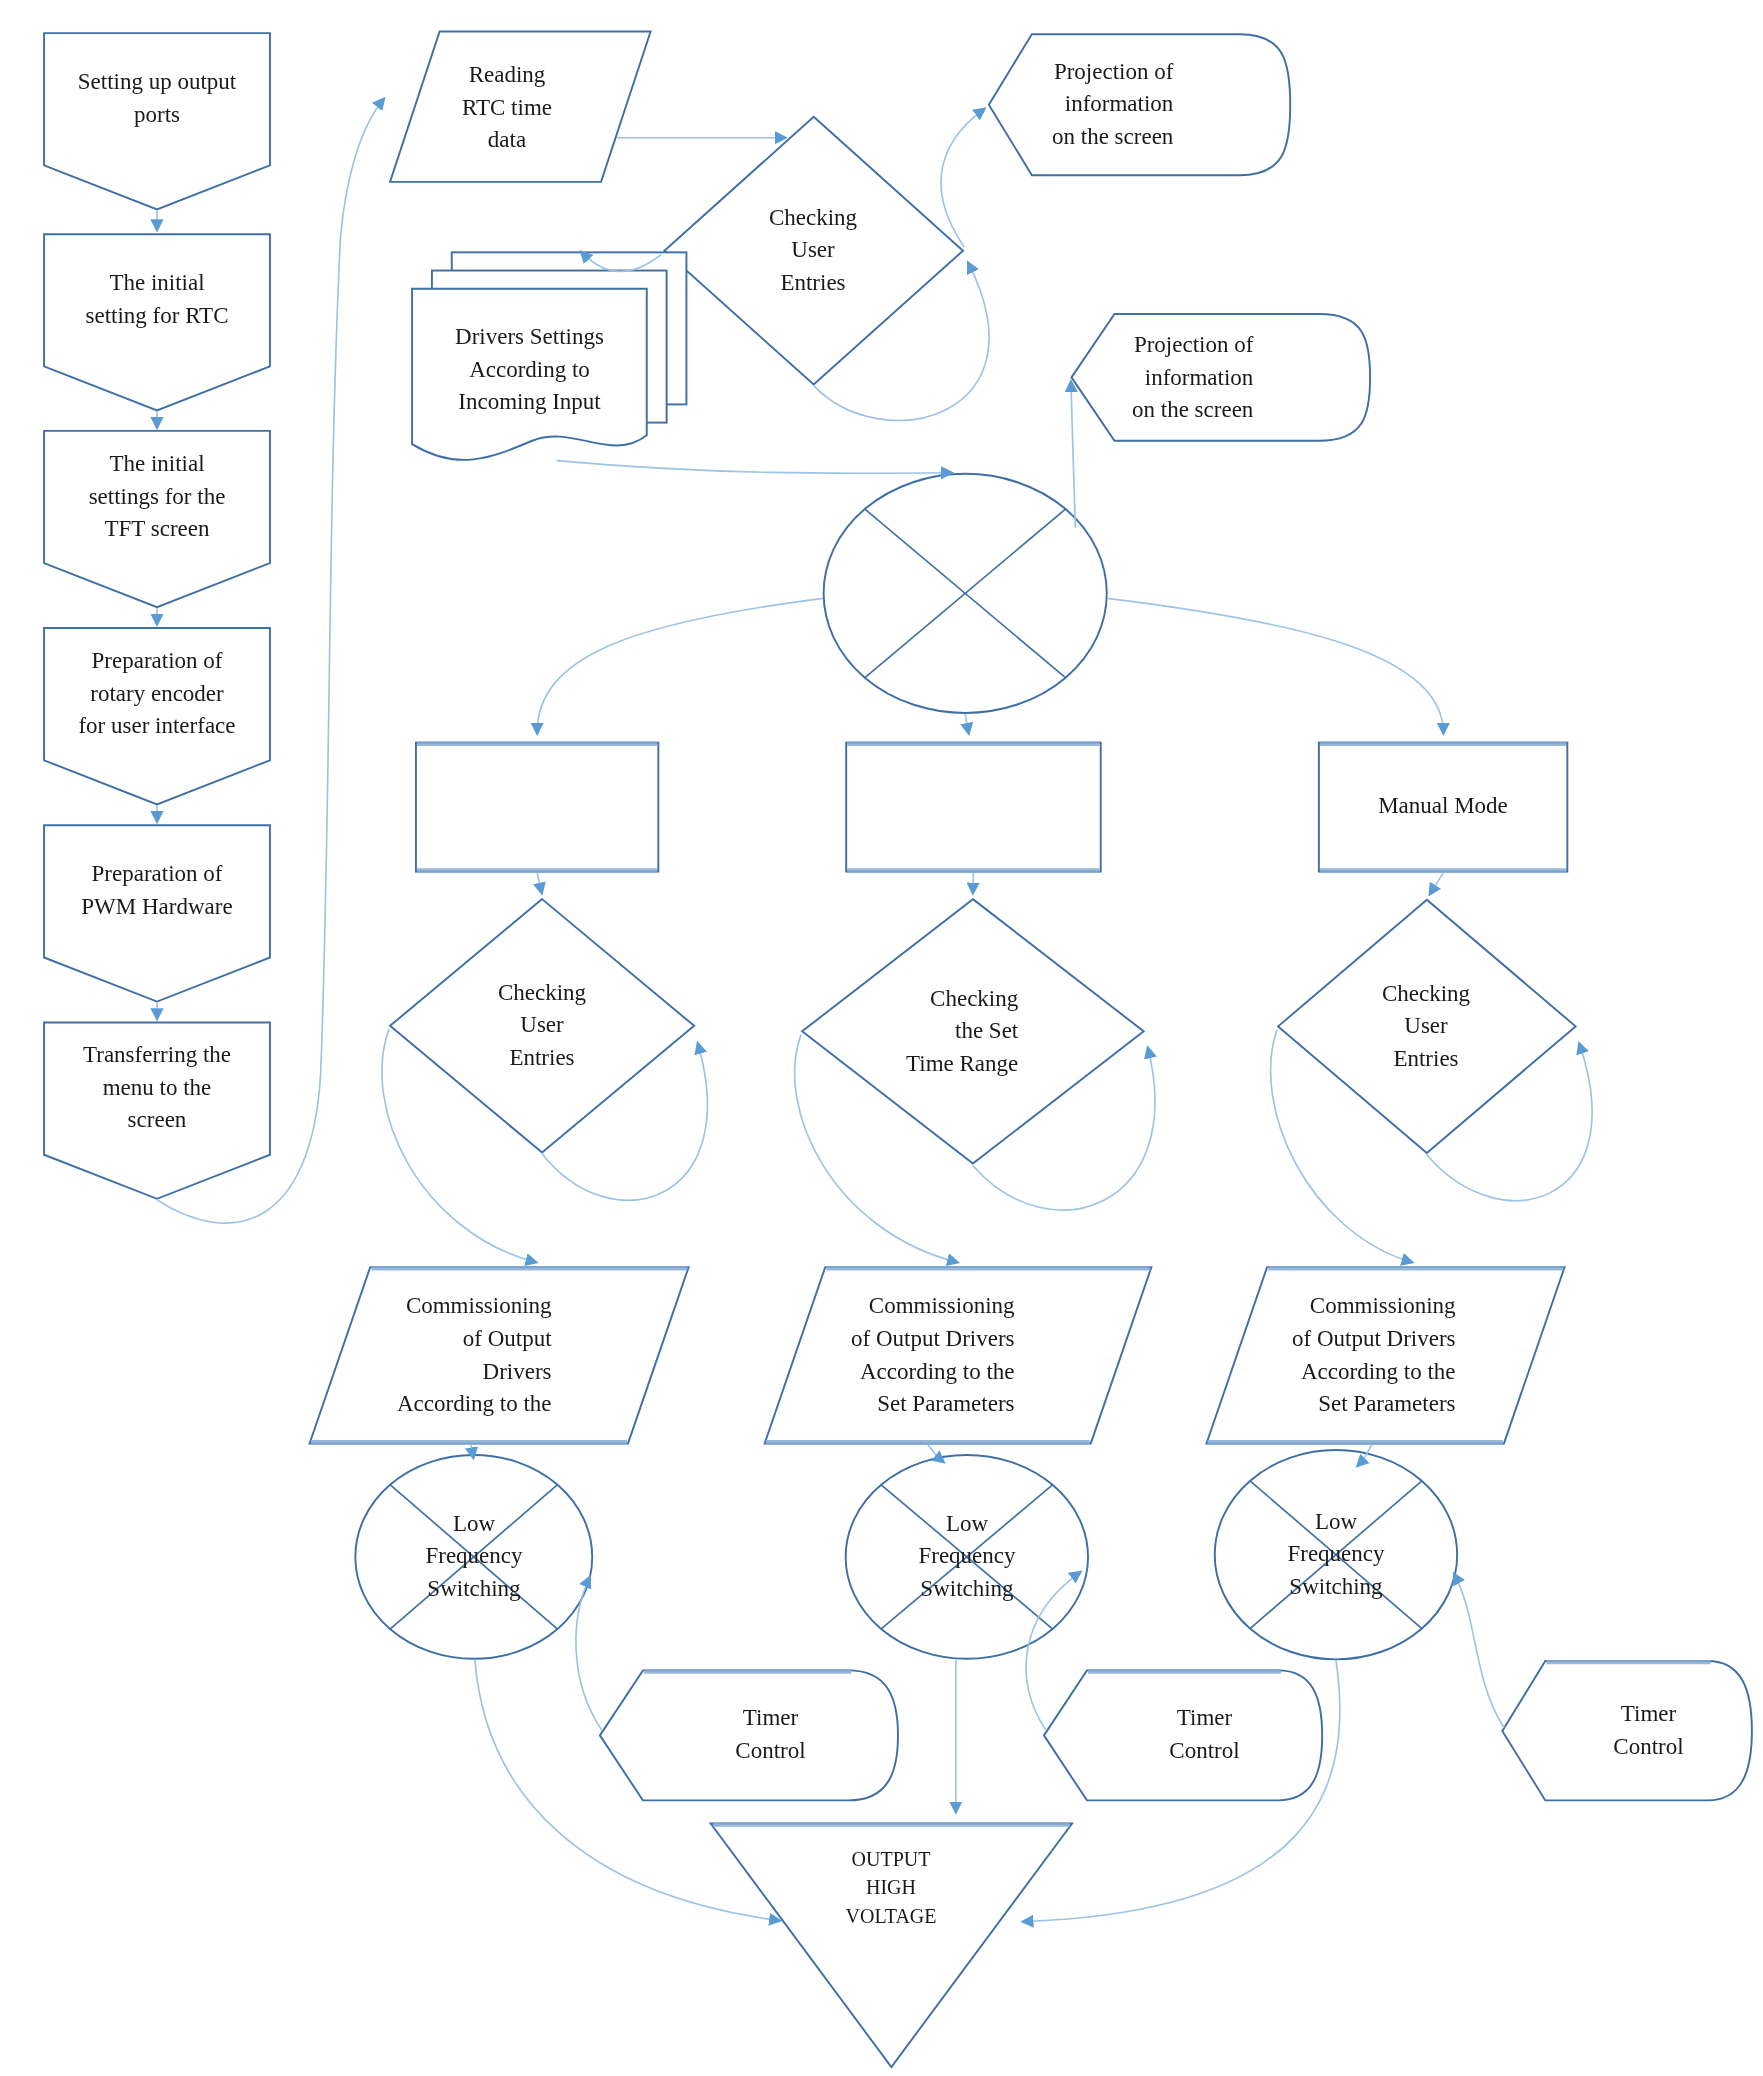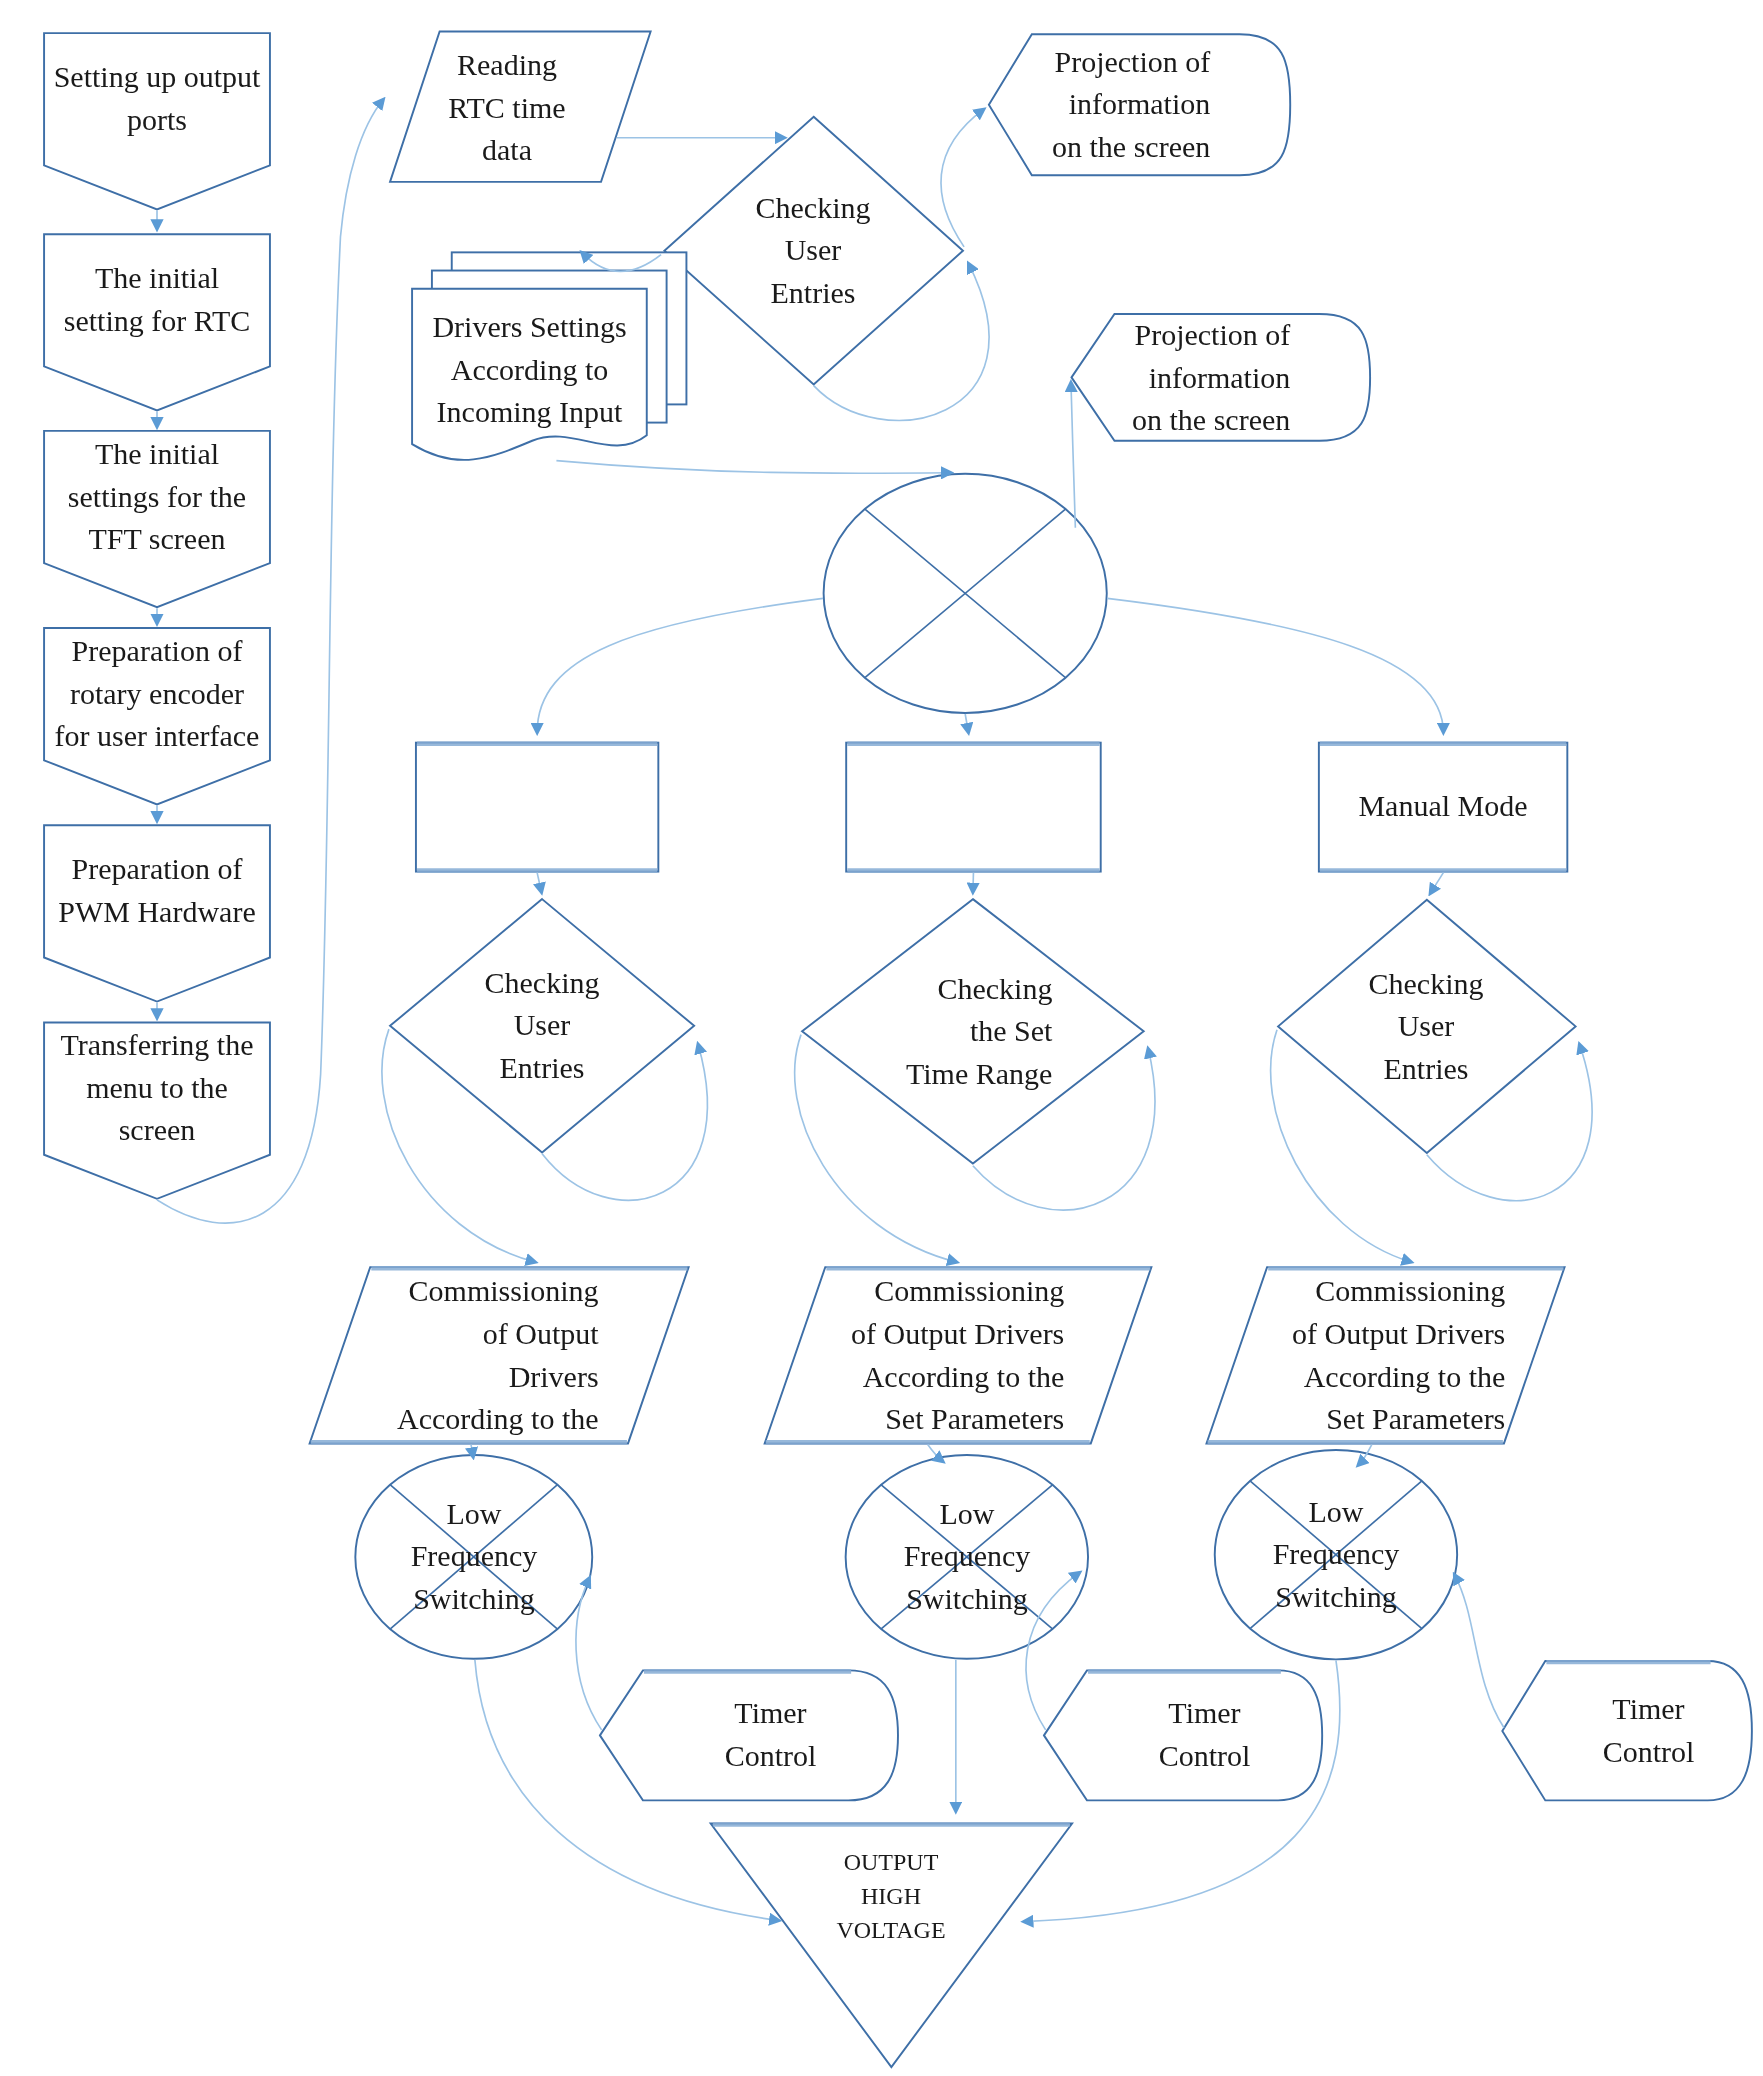"Setting up output" .lbl { font-size: 30px -> 23px }
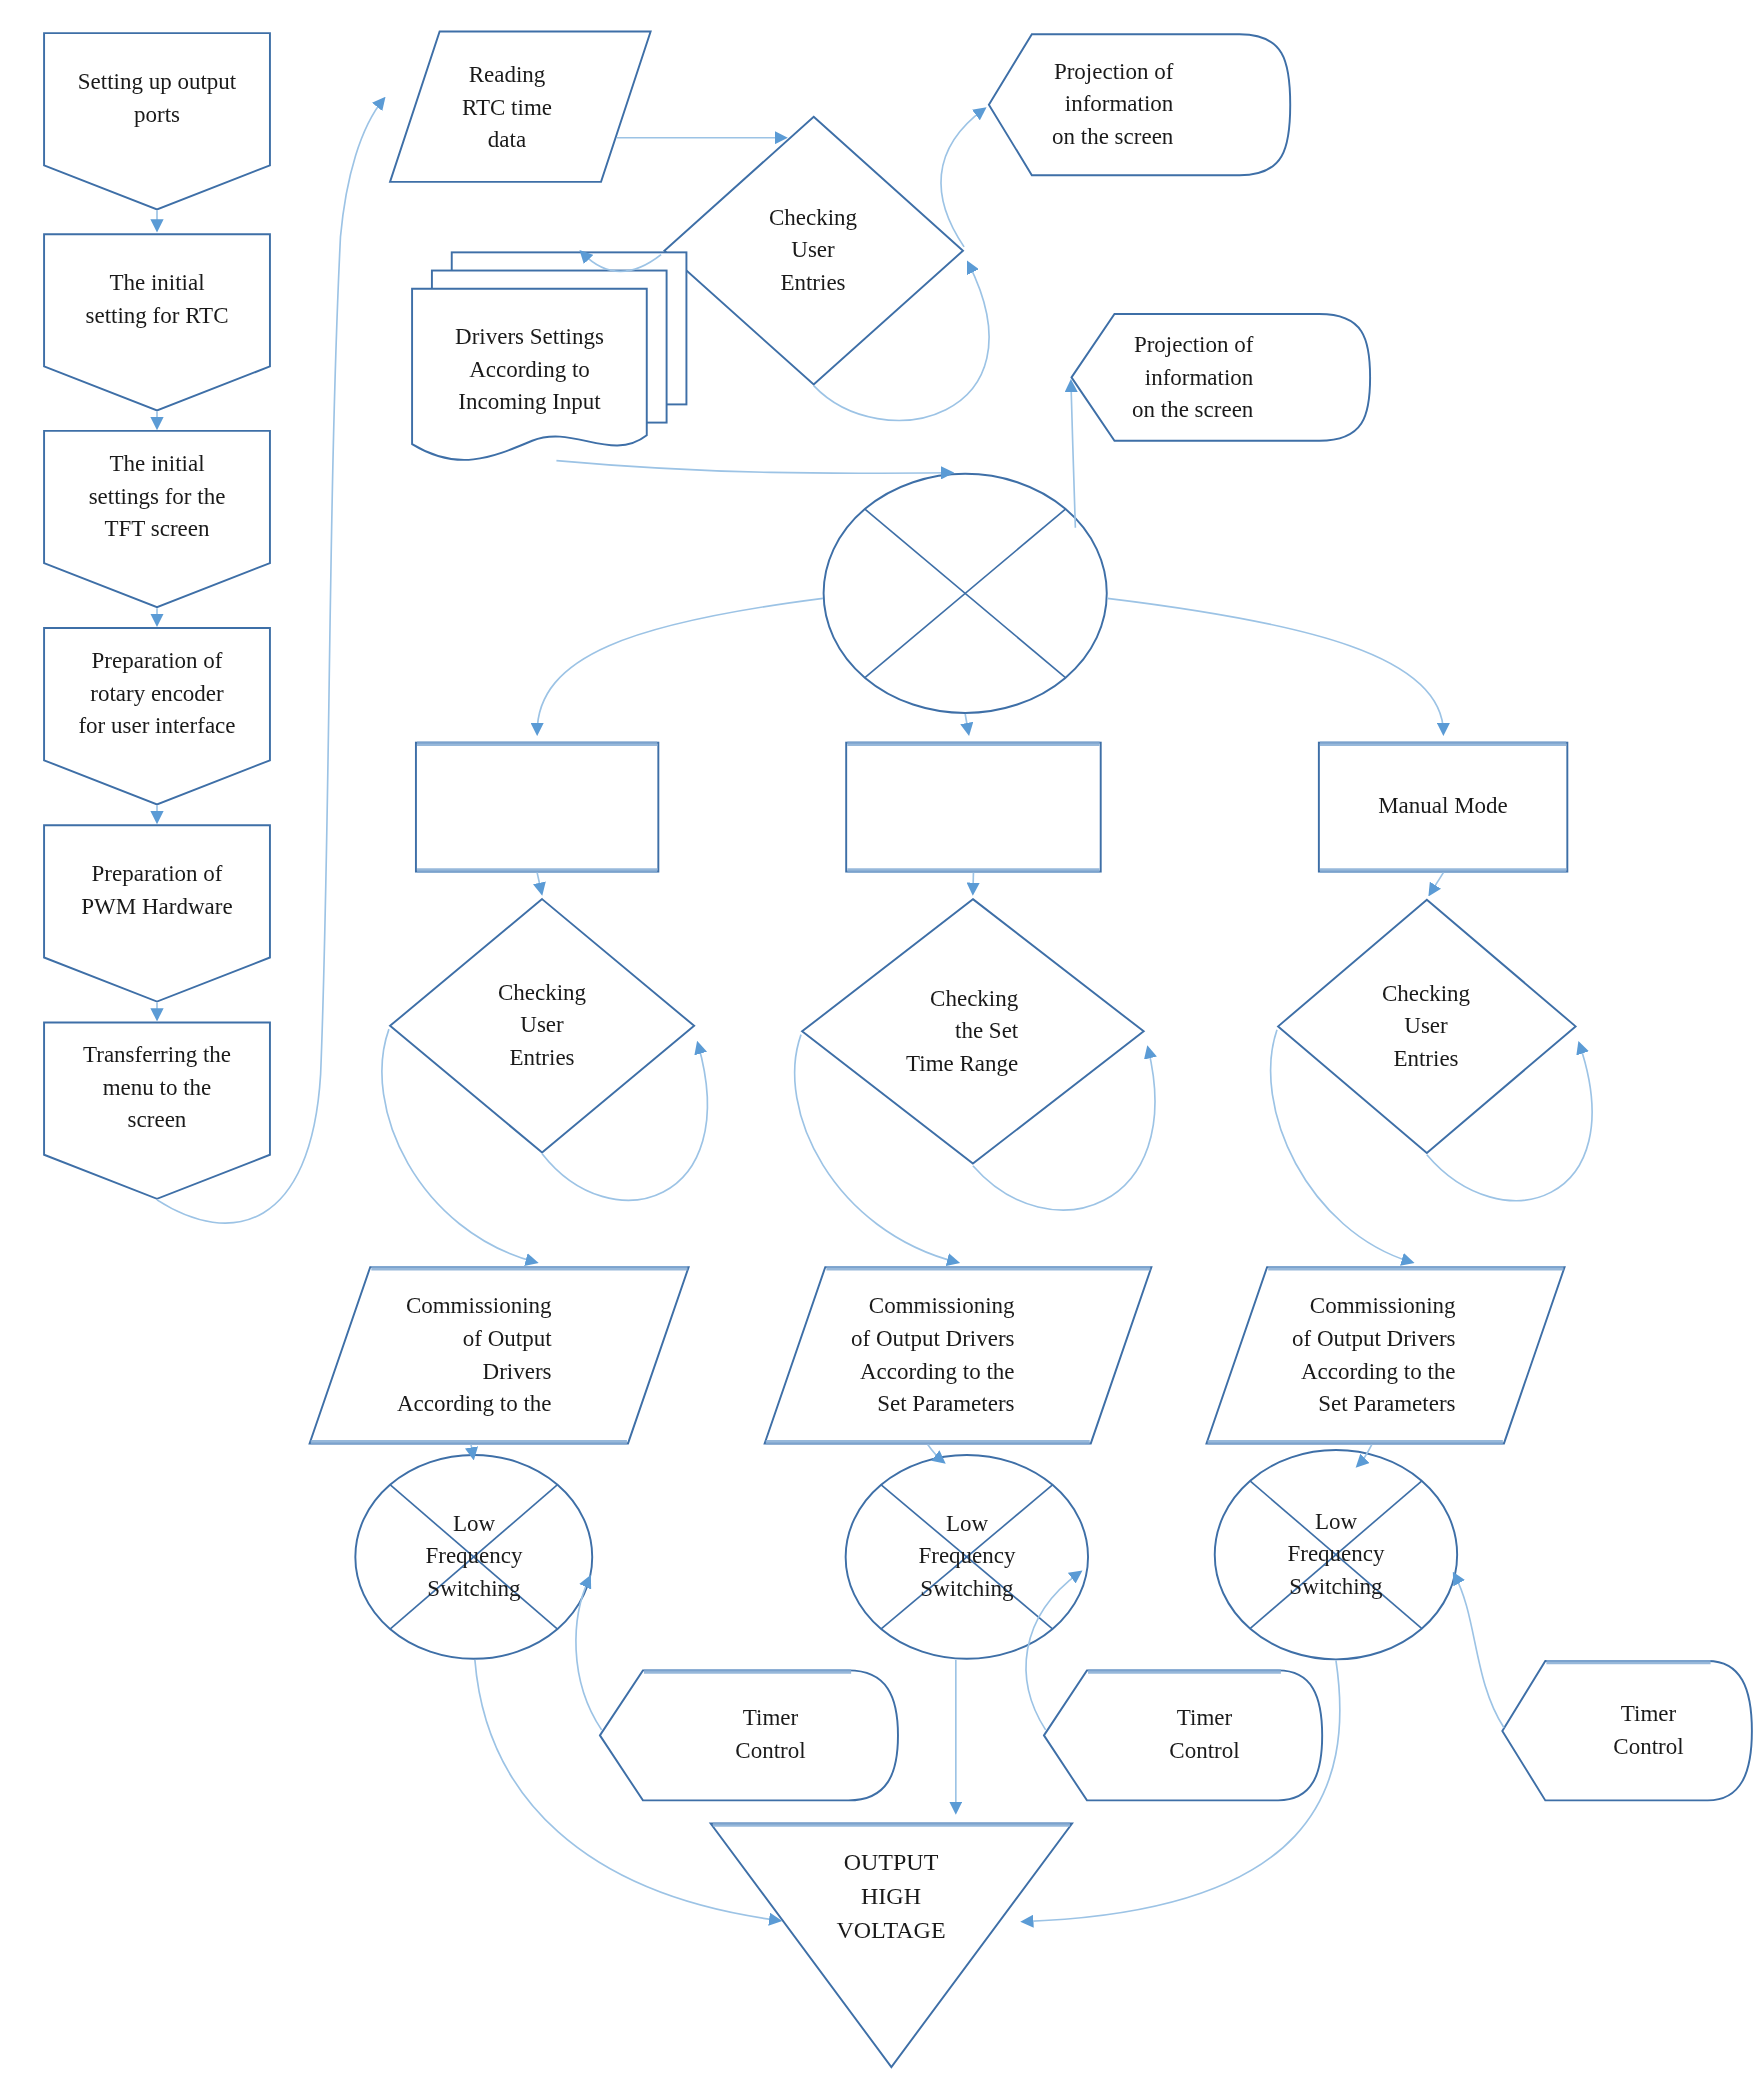"OUTPUT" .caps { font-size: 24px -> 20px }
